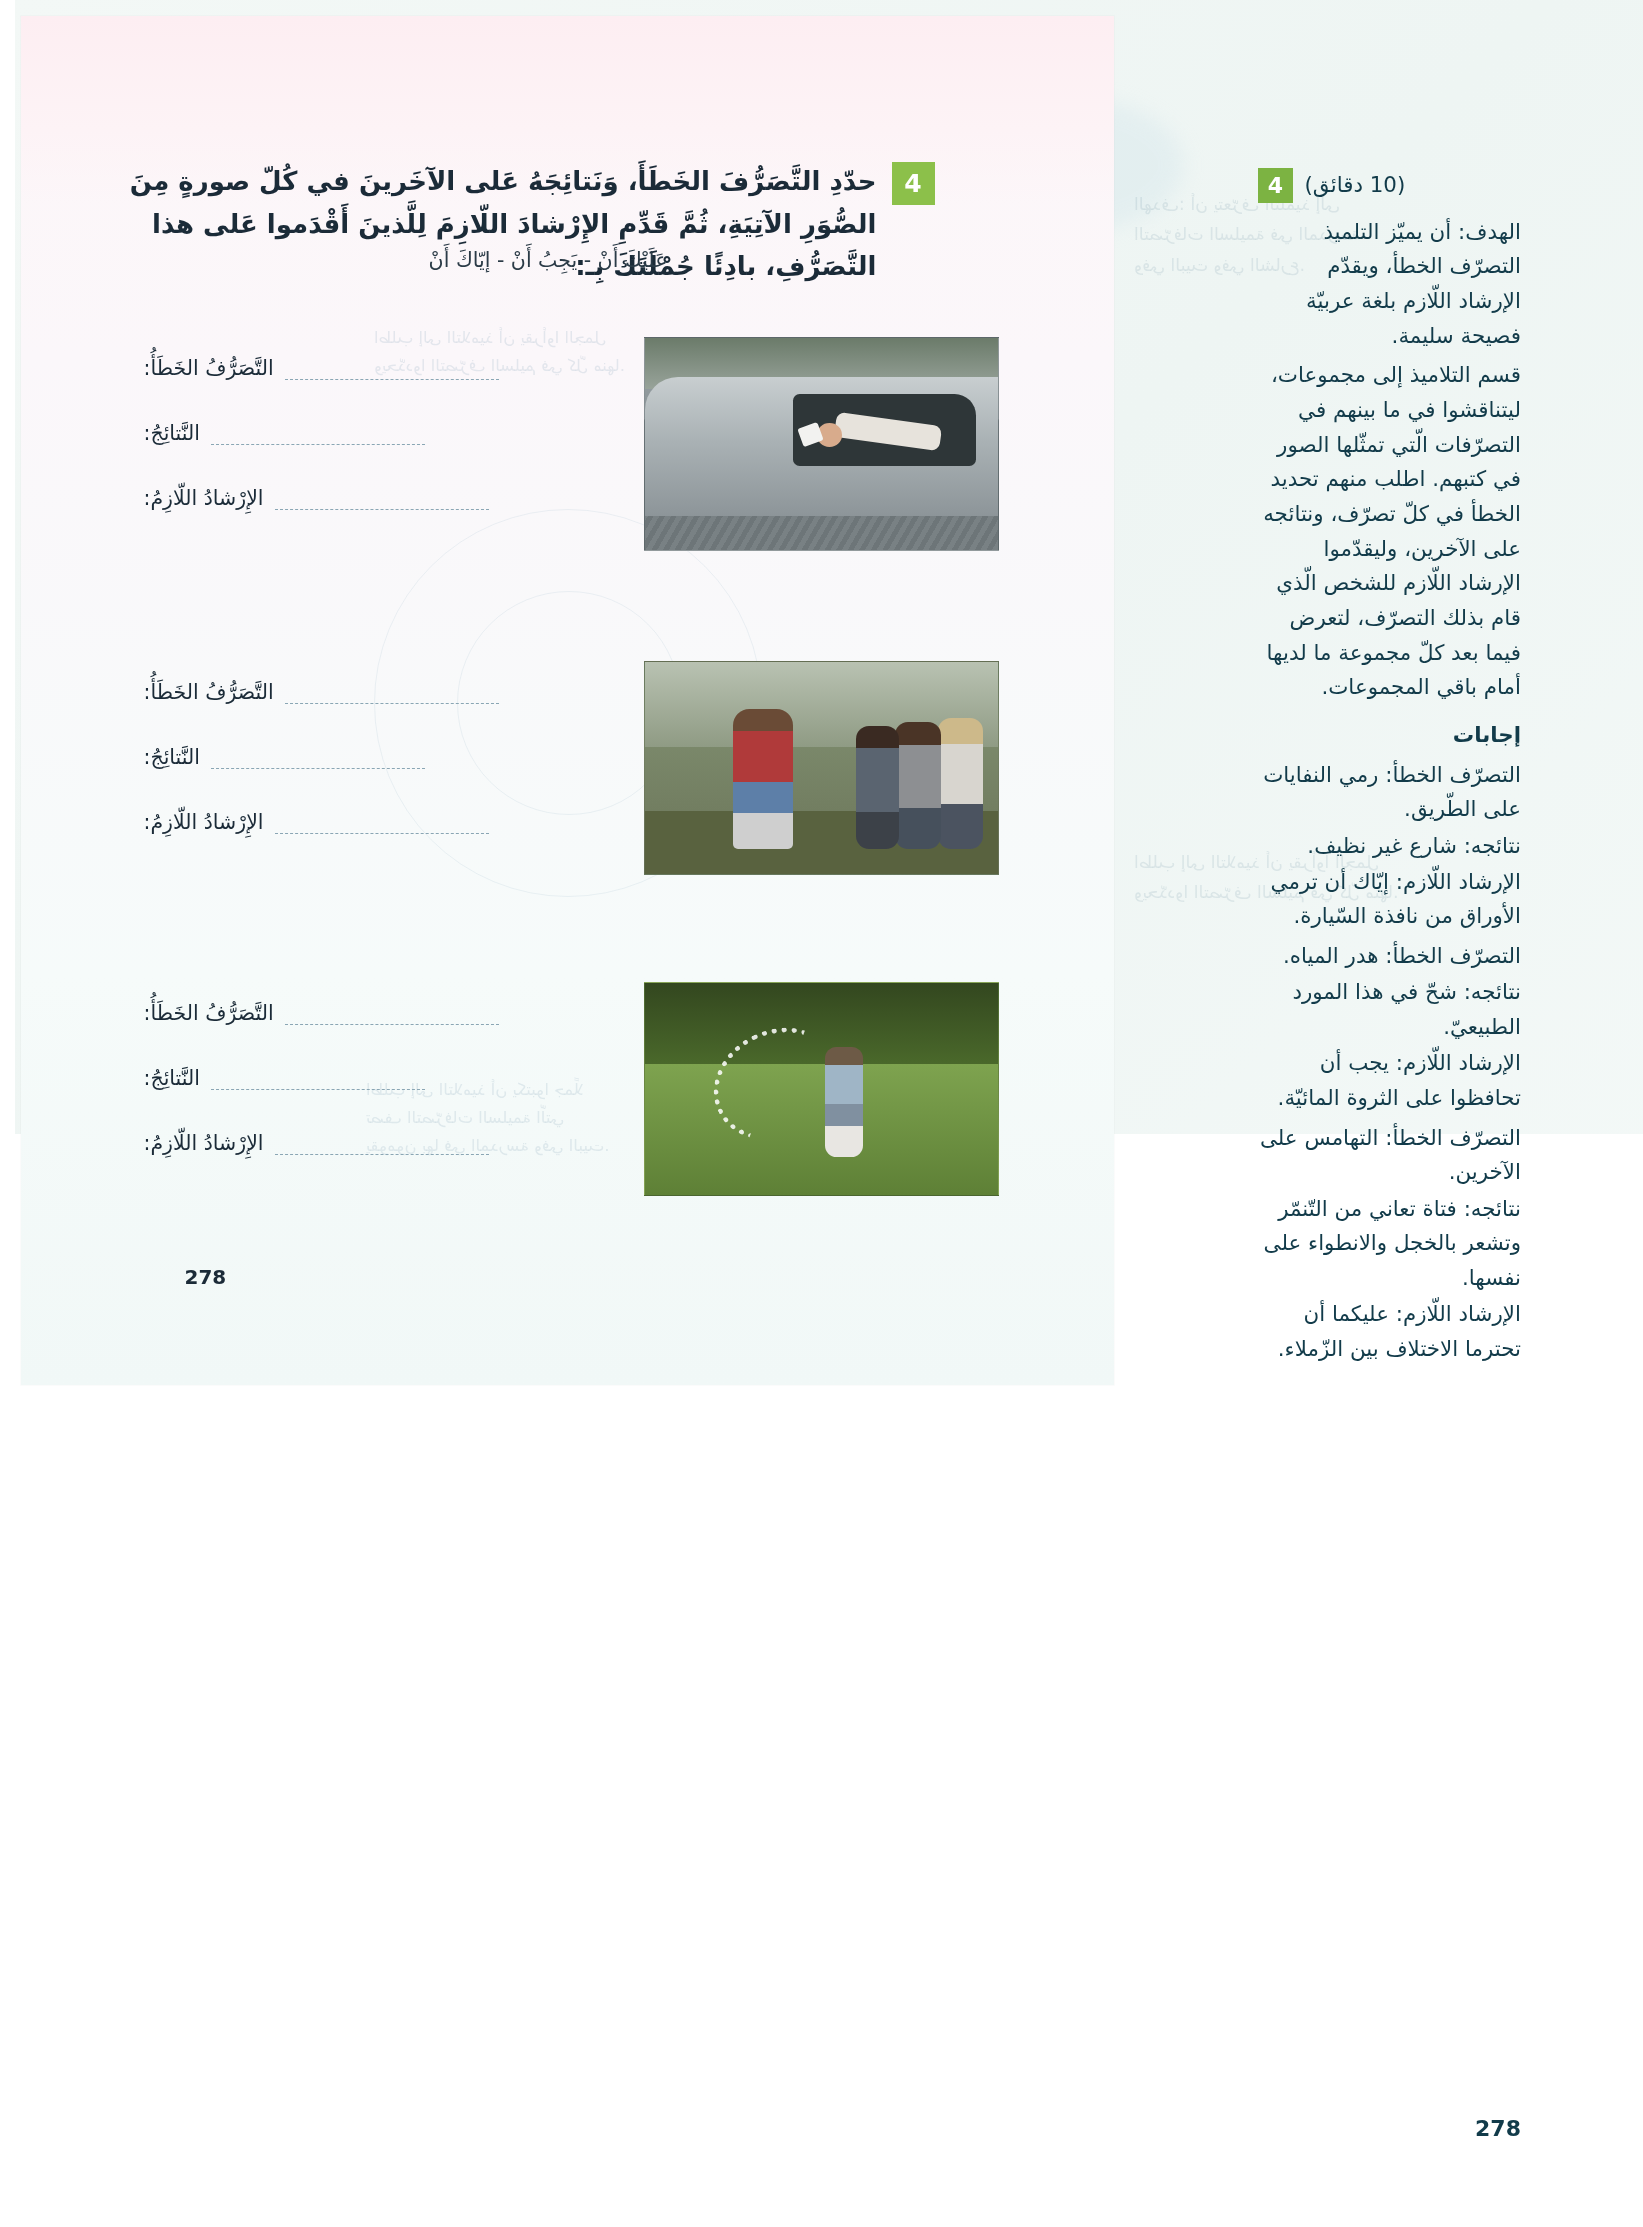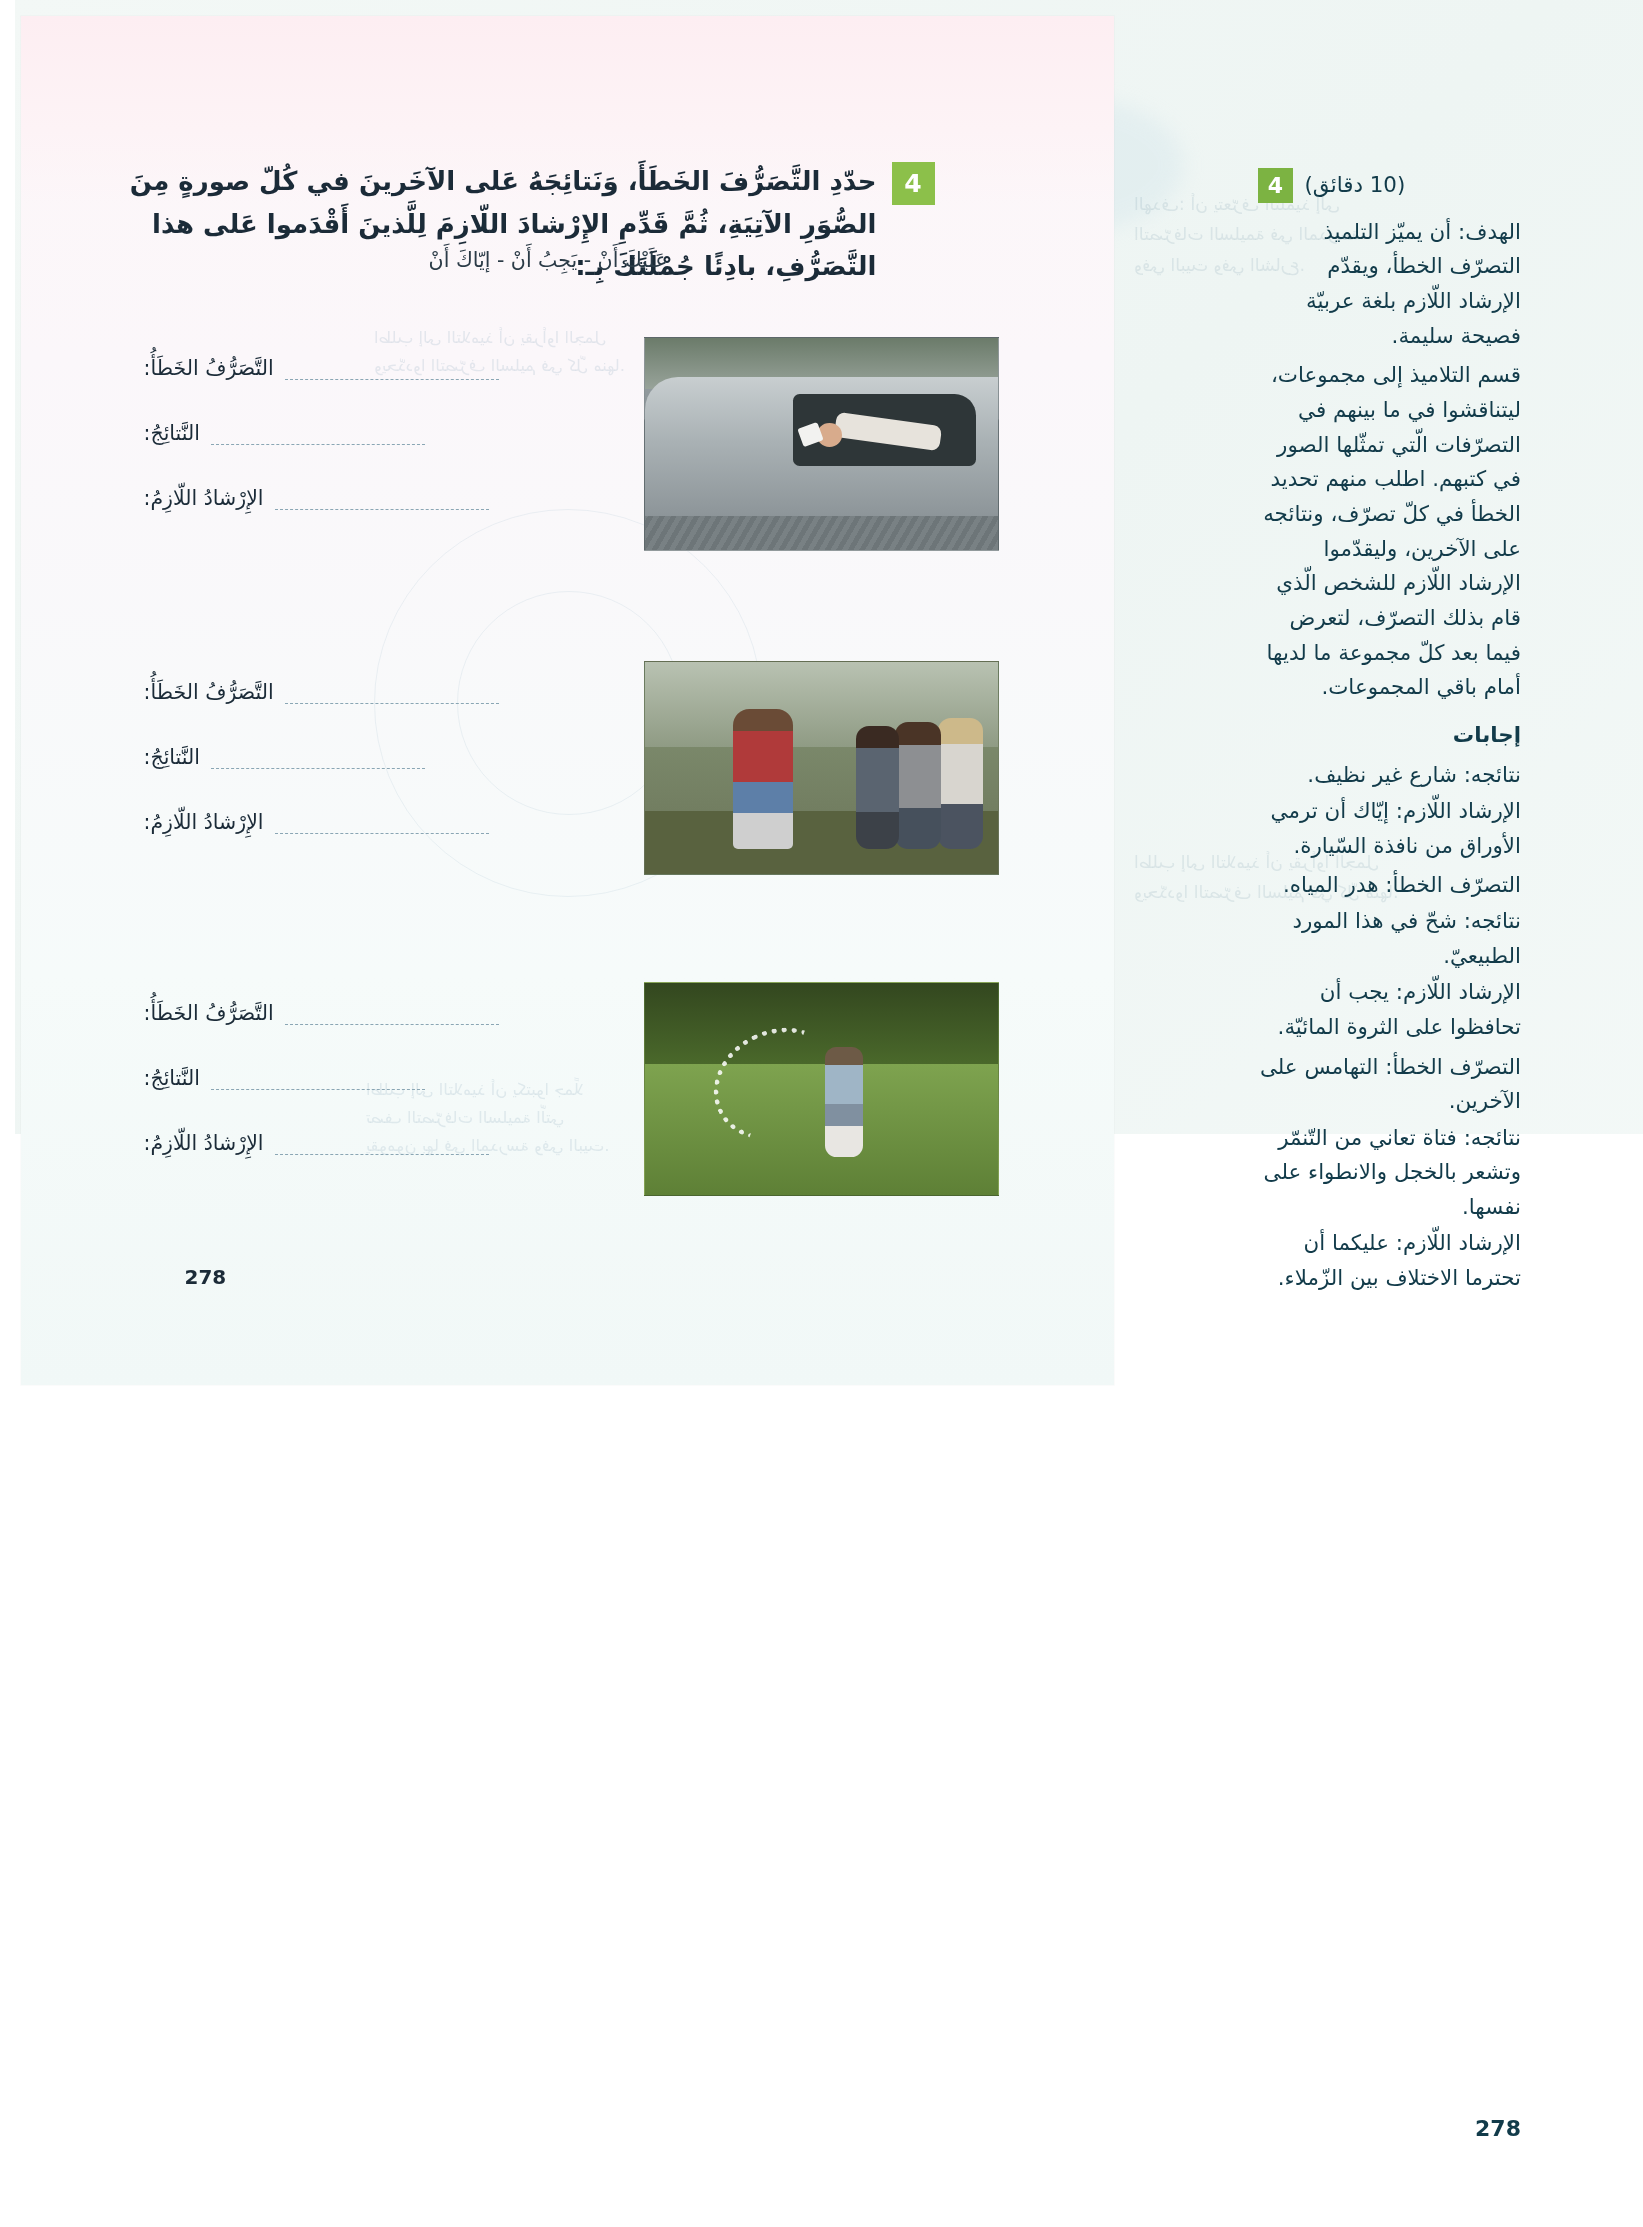"التصرّف الخطأ: رمي النفايات على" span.ans-item { html: none -> <span>التصرّف الخطأ: رمي النفايات على الطّريق.</span> }
